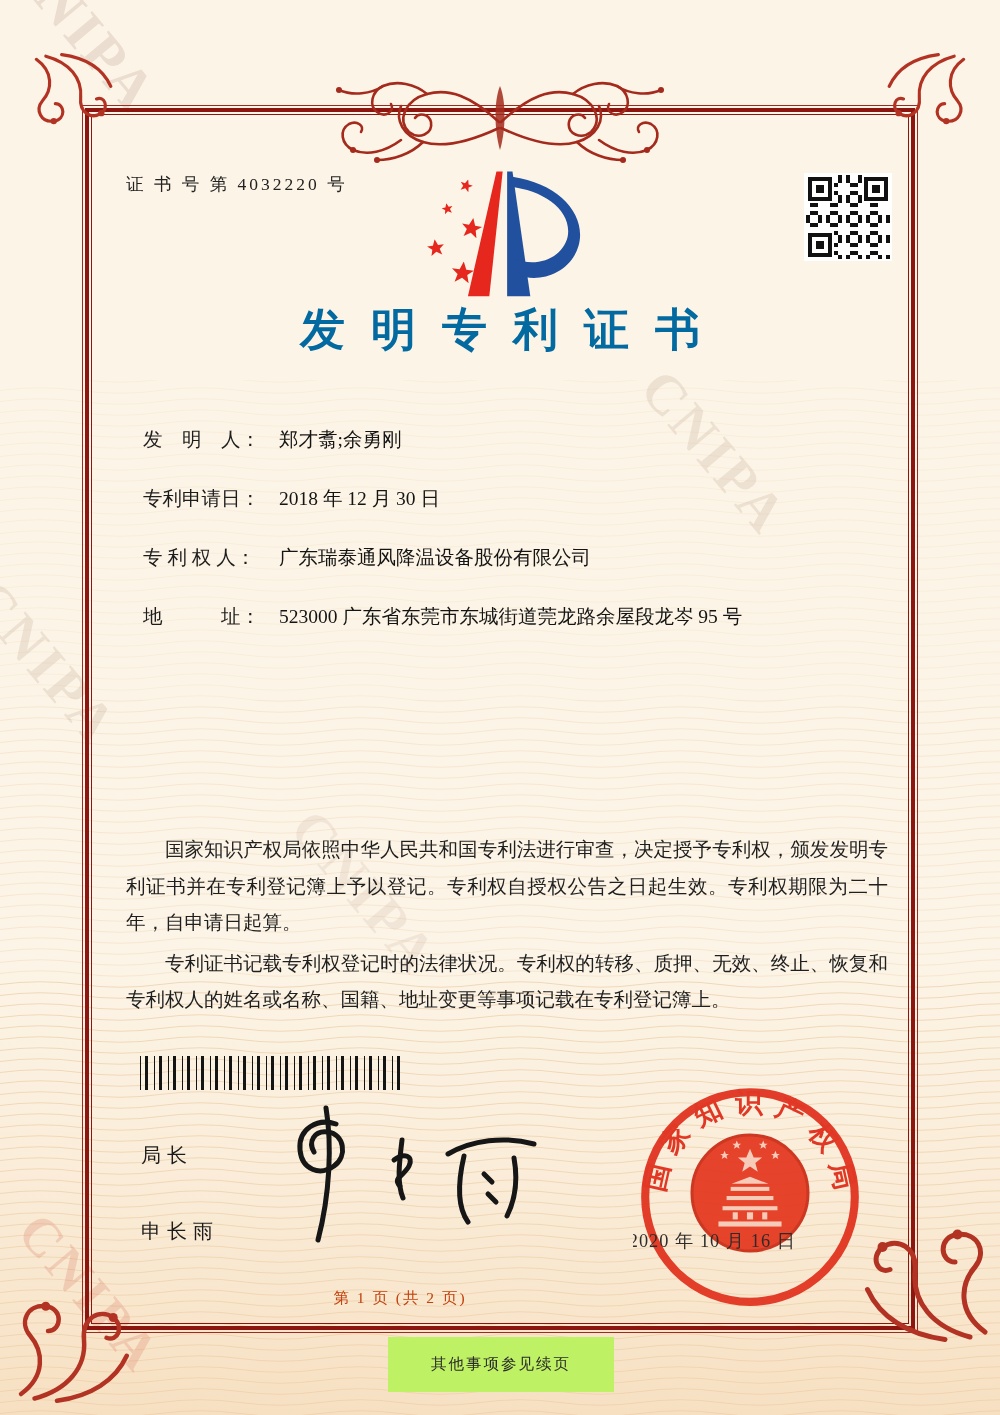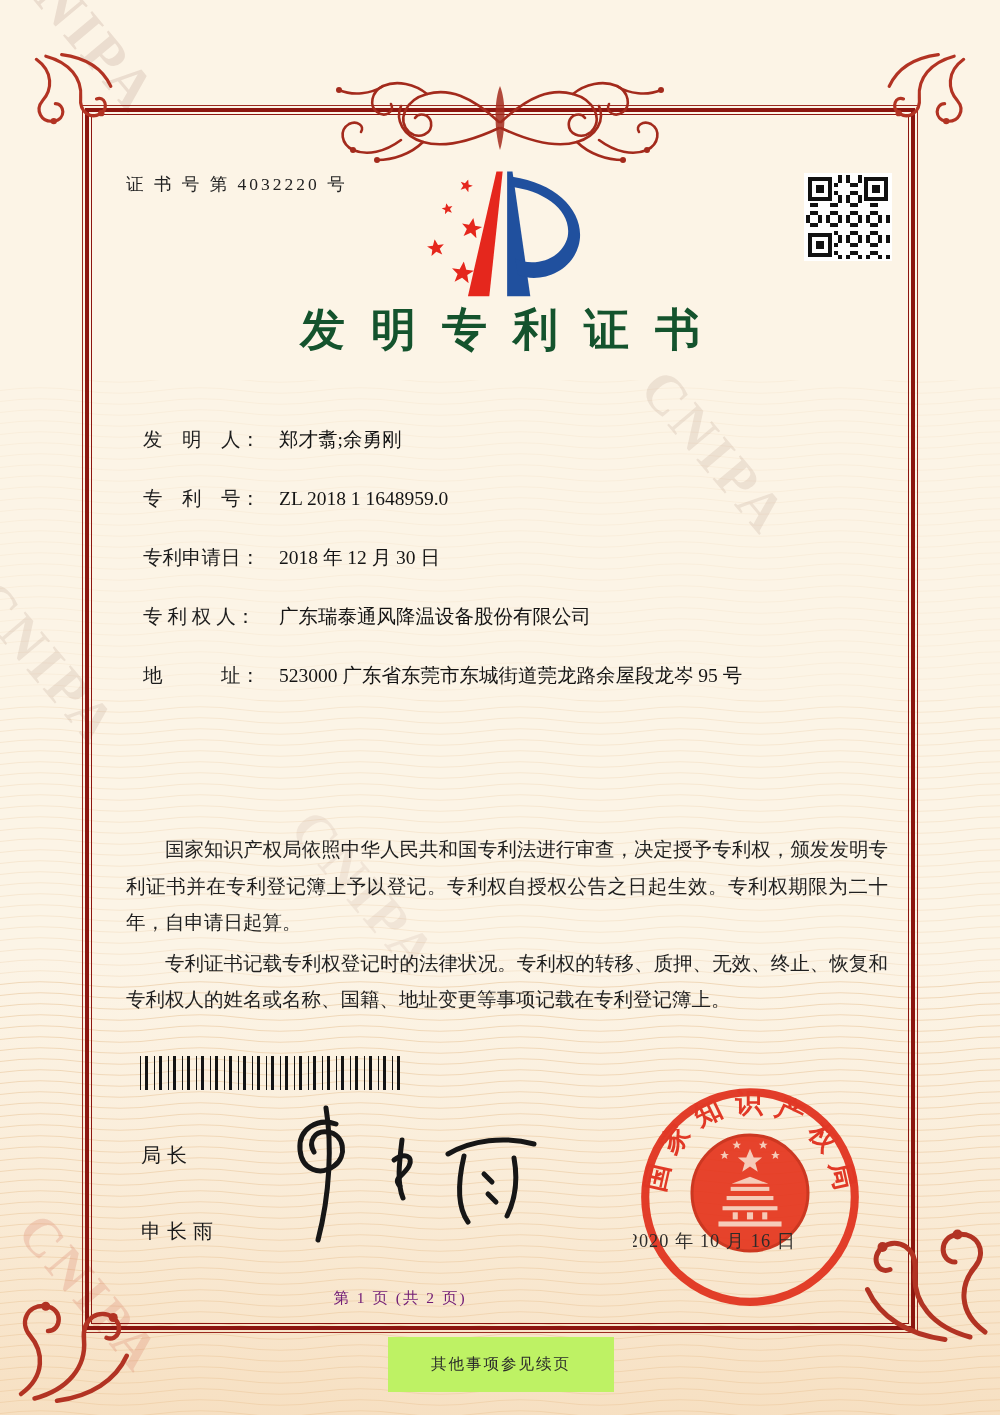"发明专利证书" .title { color: #14532d -> #0369a1 }
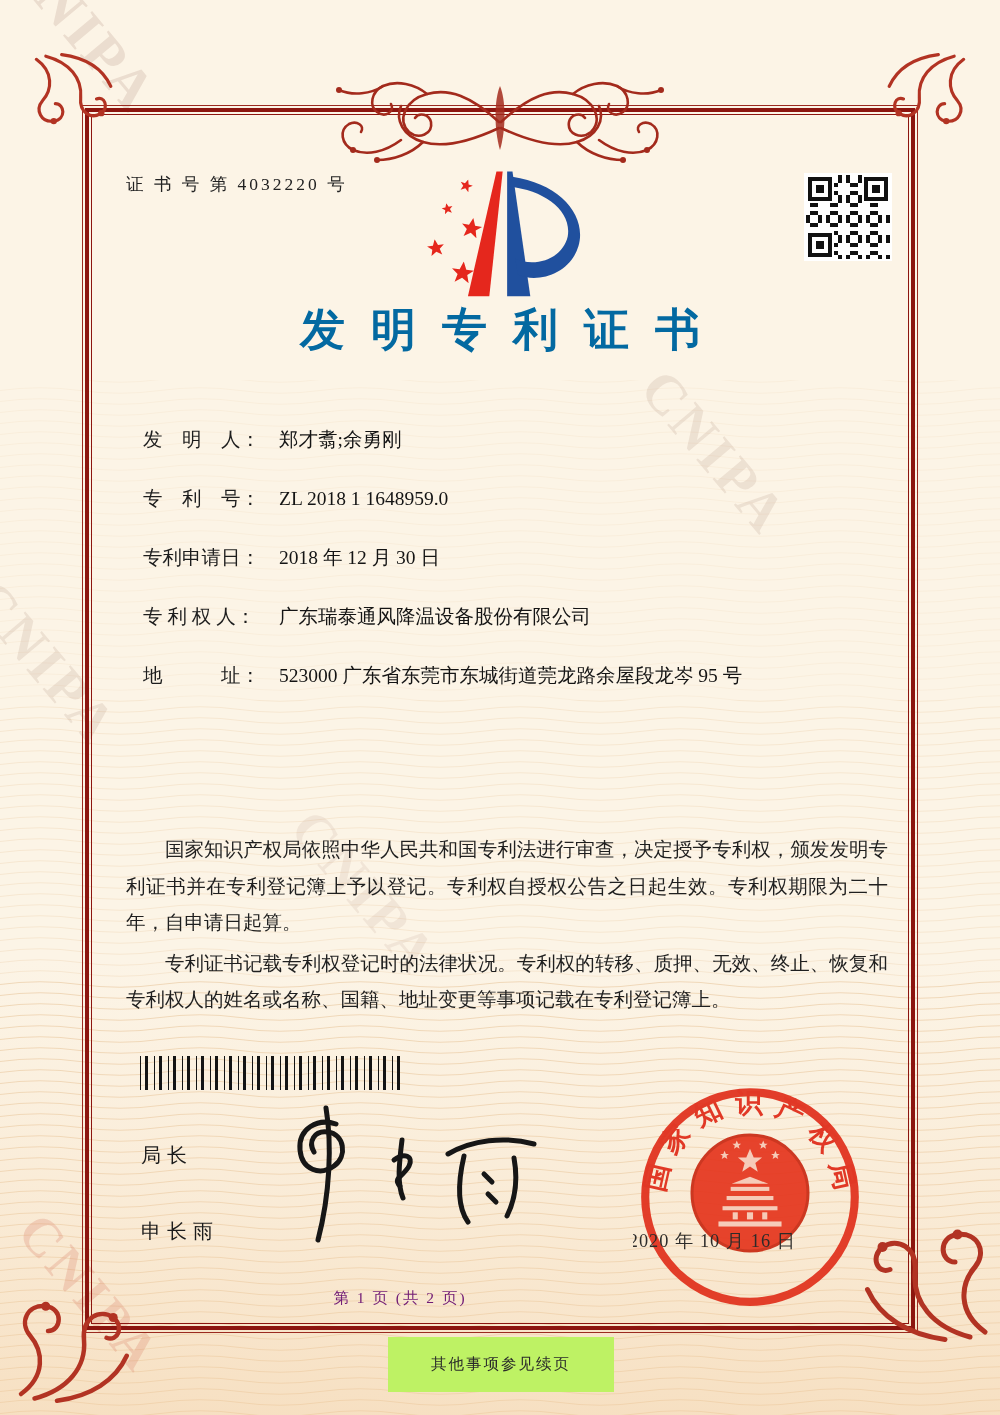"专 利 号： ZL 2018" div.field-row { html: <div> <span>专 利 号：</span><span>ZL 2018 1 1648959.0</span> </div> -> none }
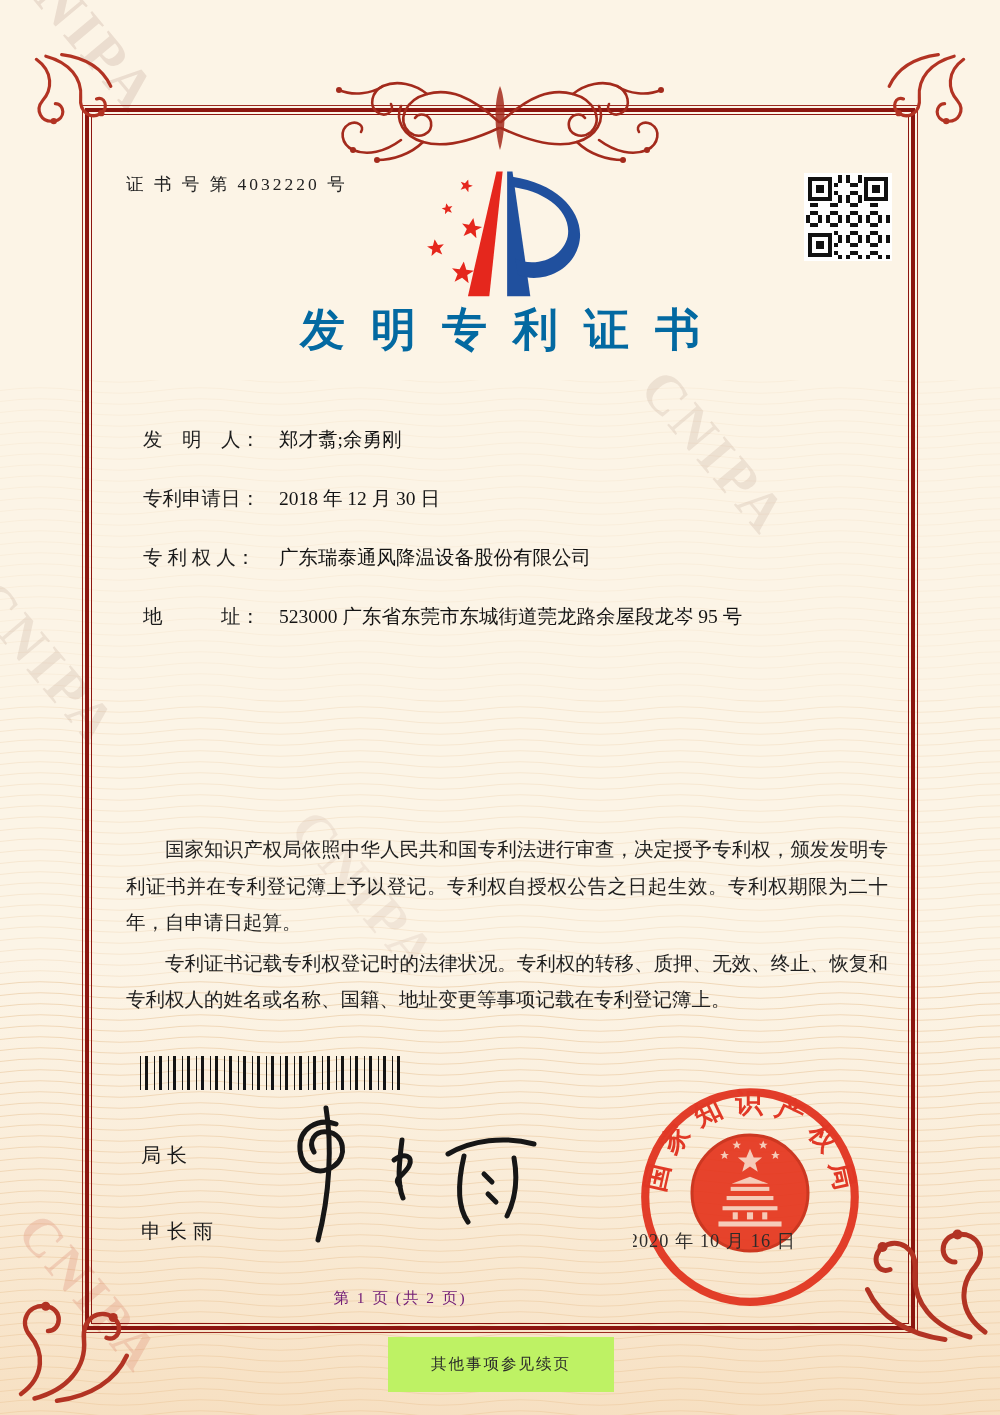"第 1 页 (共 2" .page-num { color: #701a75 -> #c2410c }
